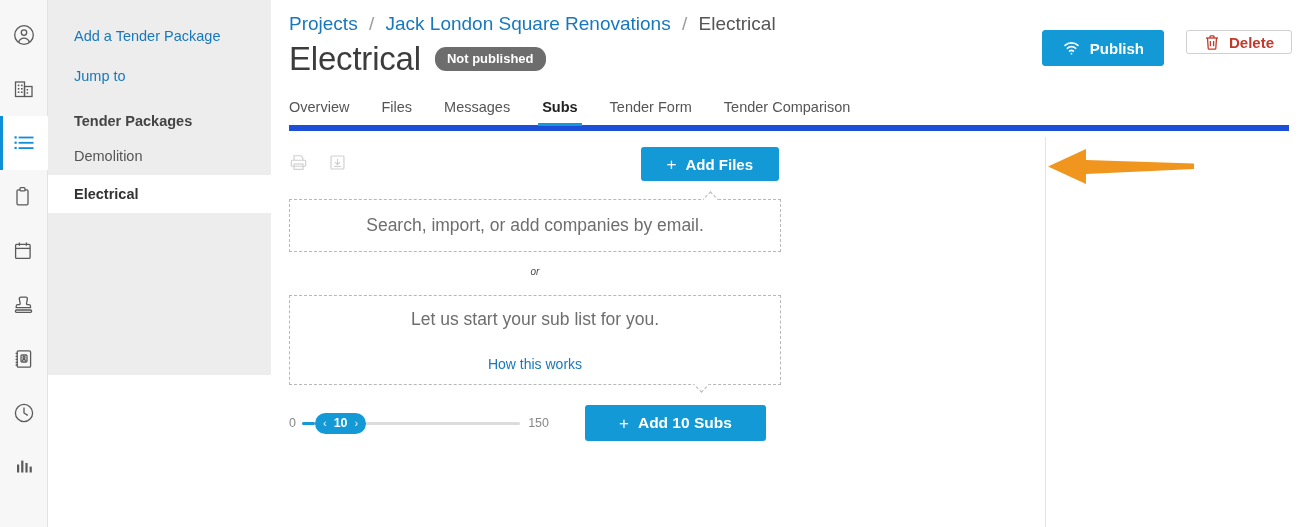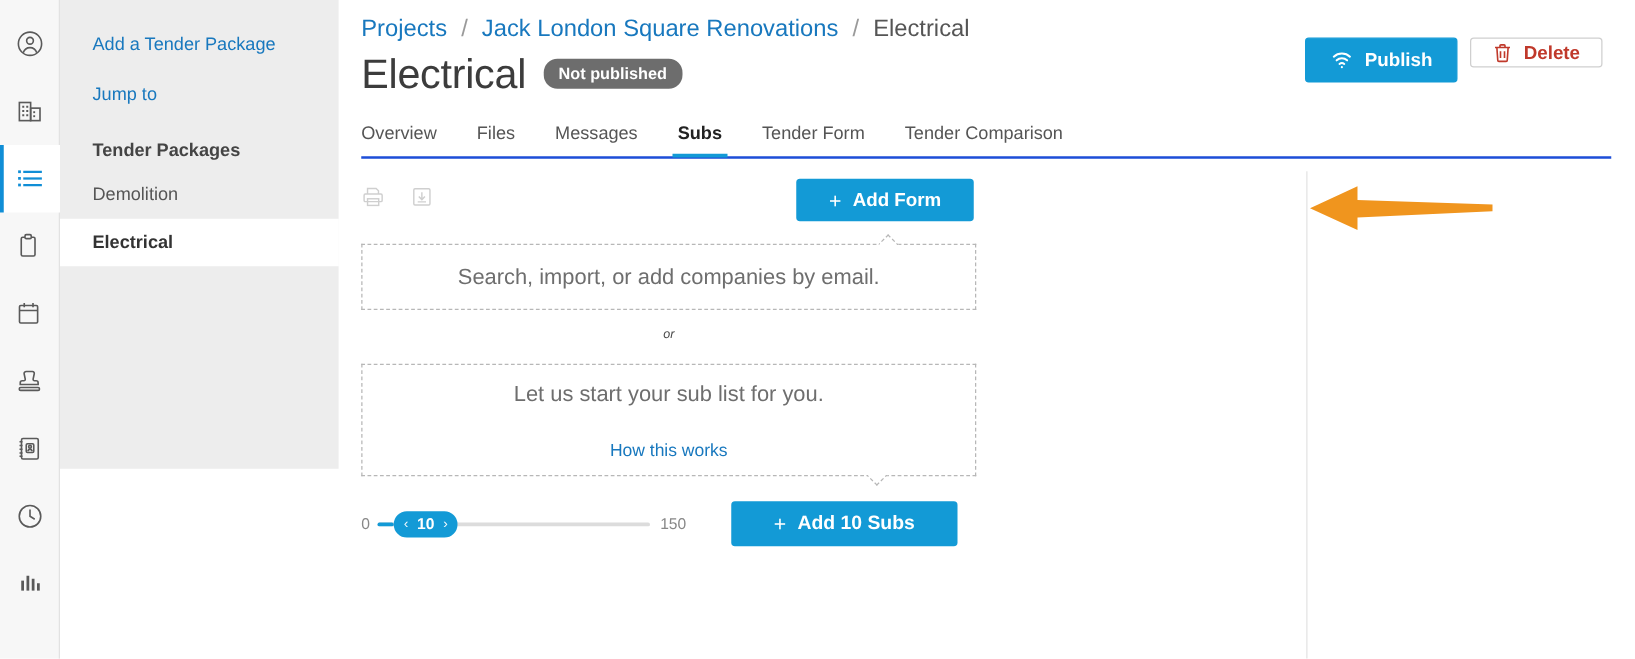"Publish" .header-actions { gap: 10px -> 22px; right: 26px -> 16px }
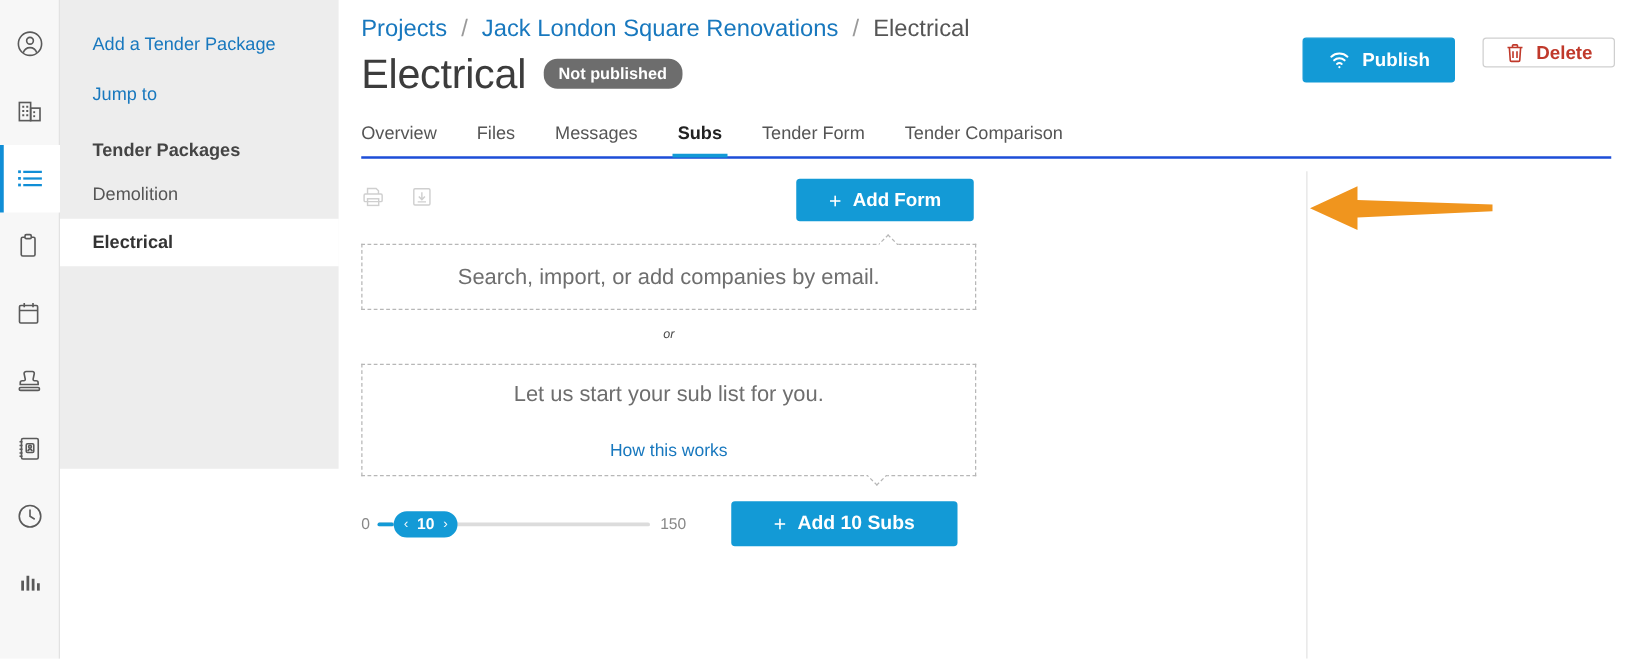"Overview" .tabs { border-bottom: 2px solid #1d4ed8 -> 6px solid #1d4ed8 }
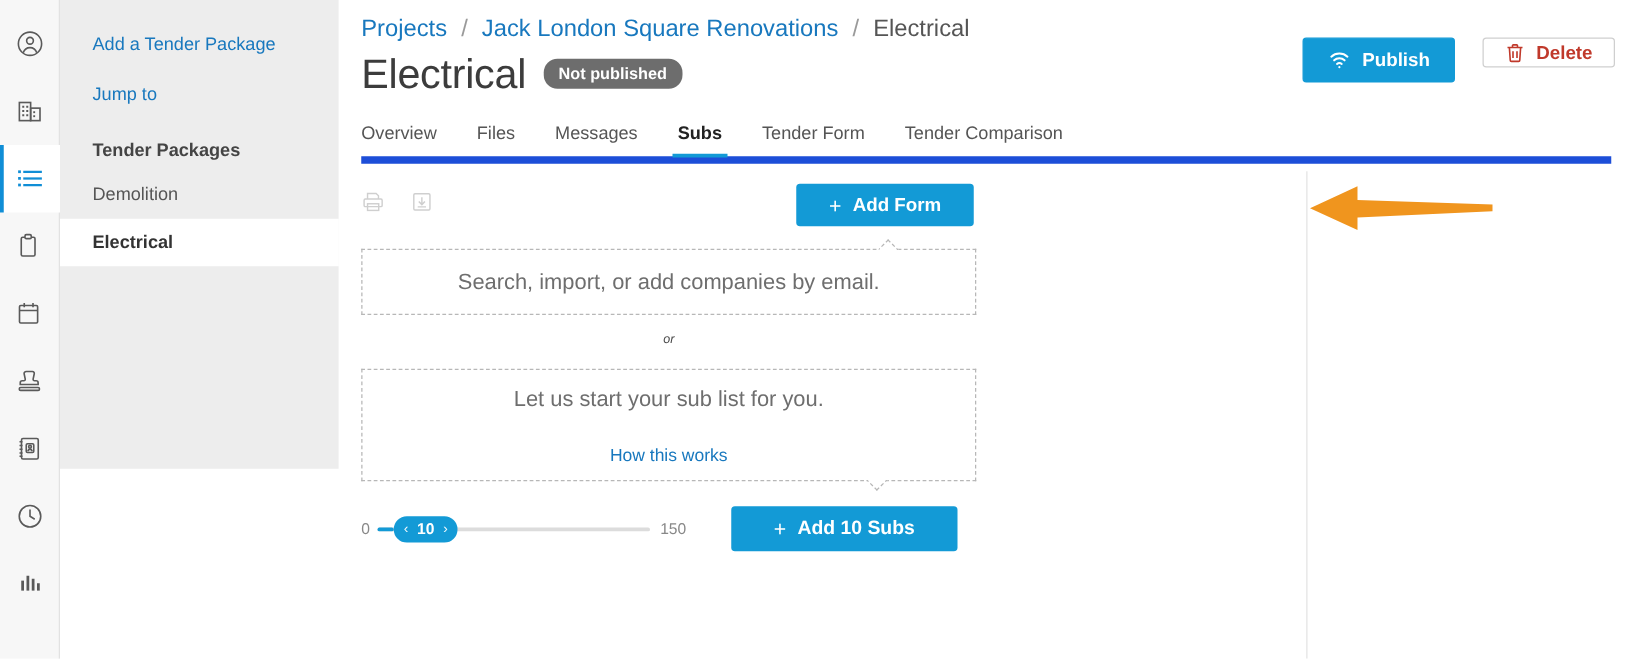"Add Form" span { text: Form -> Files }
